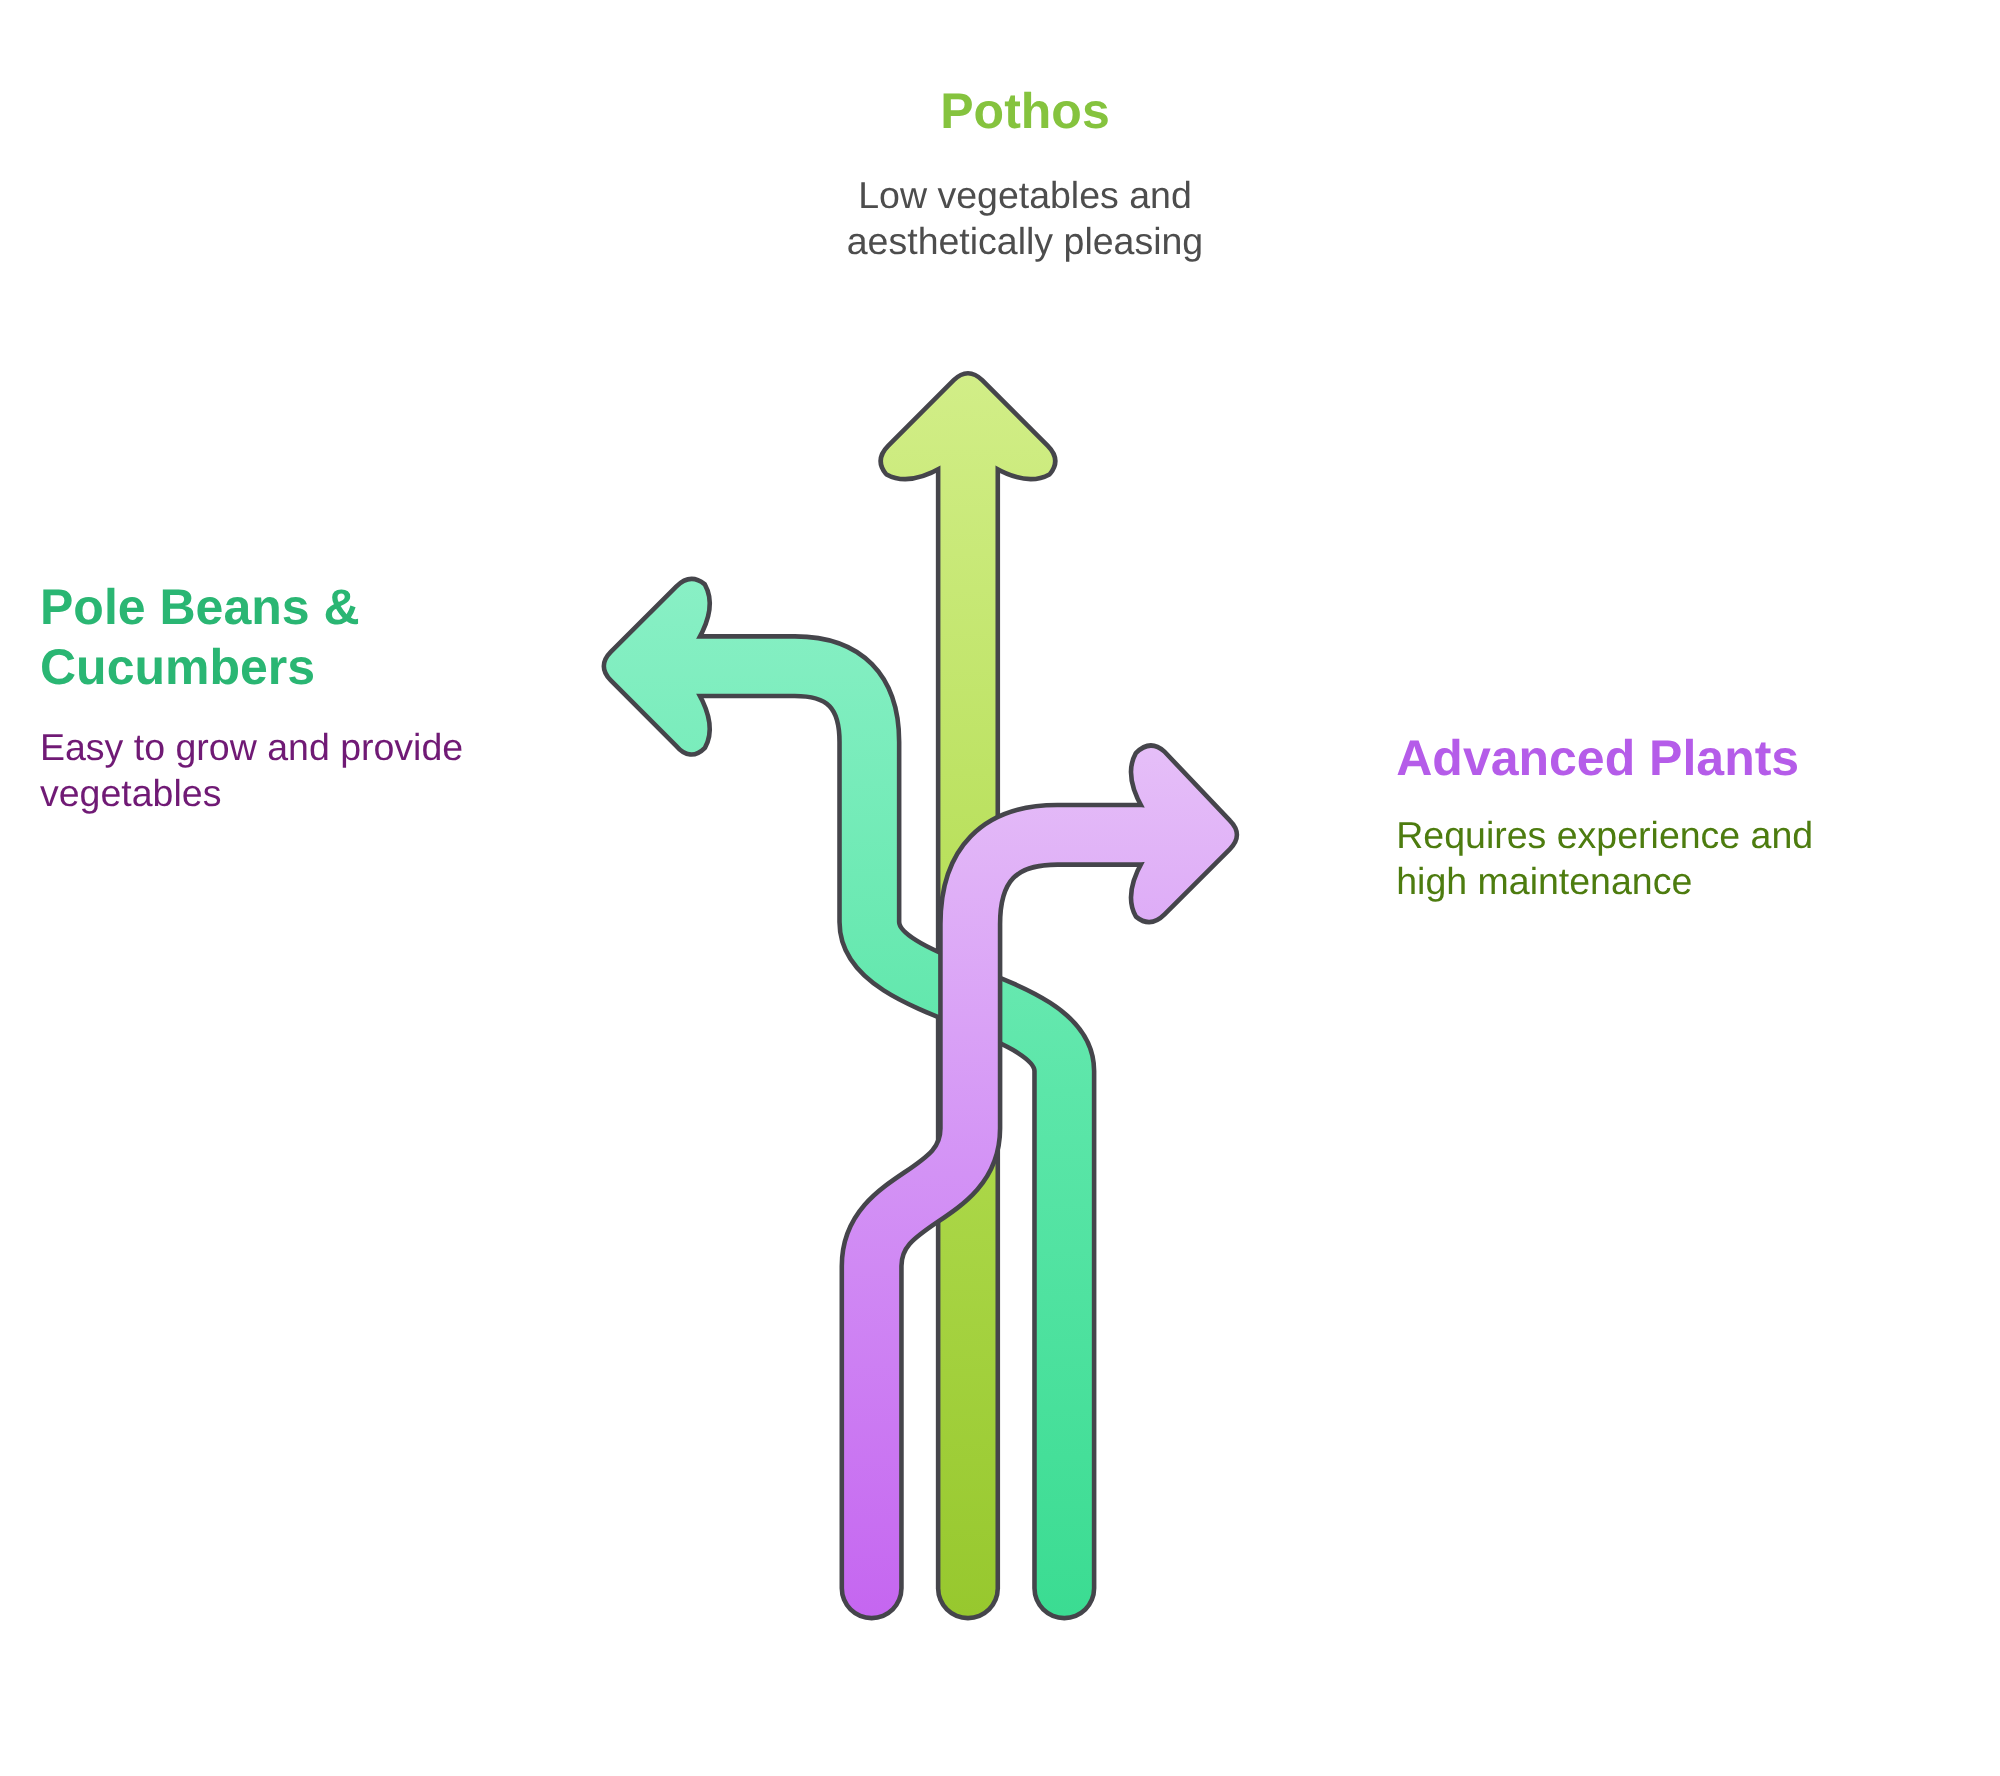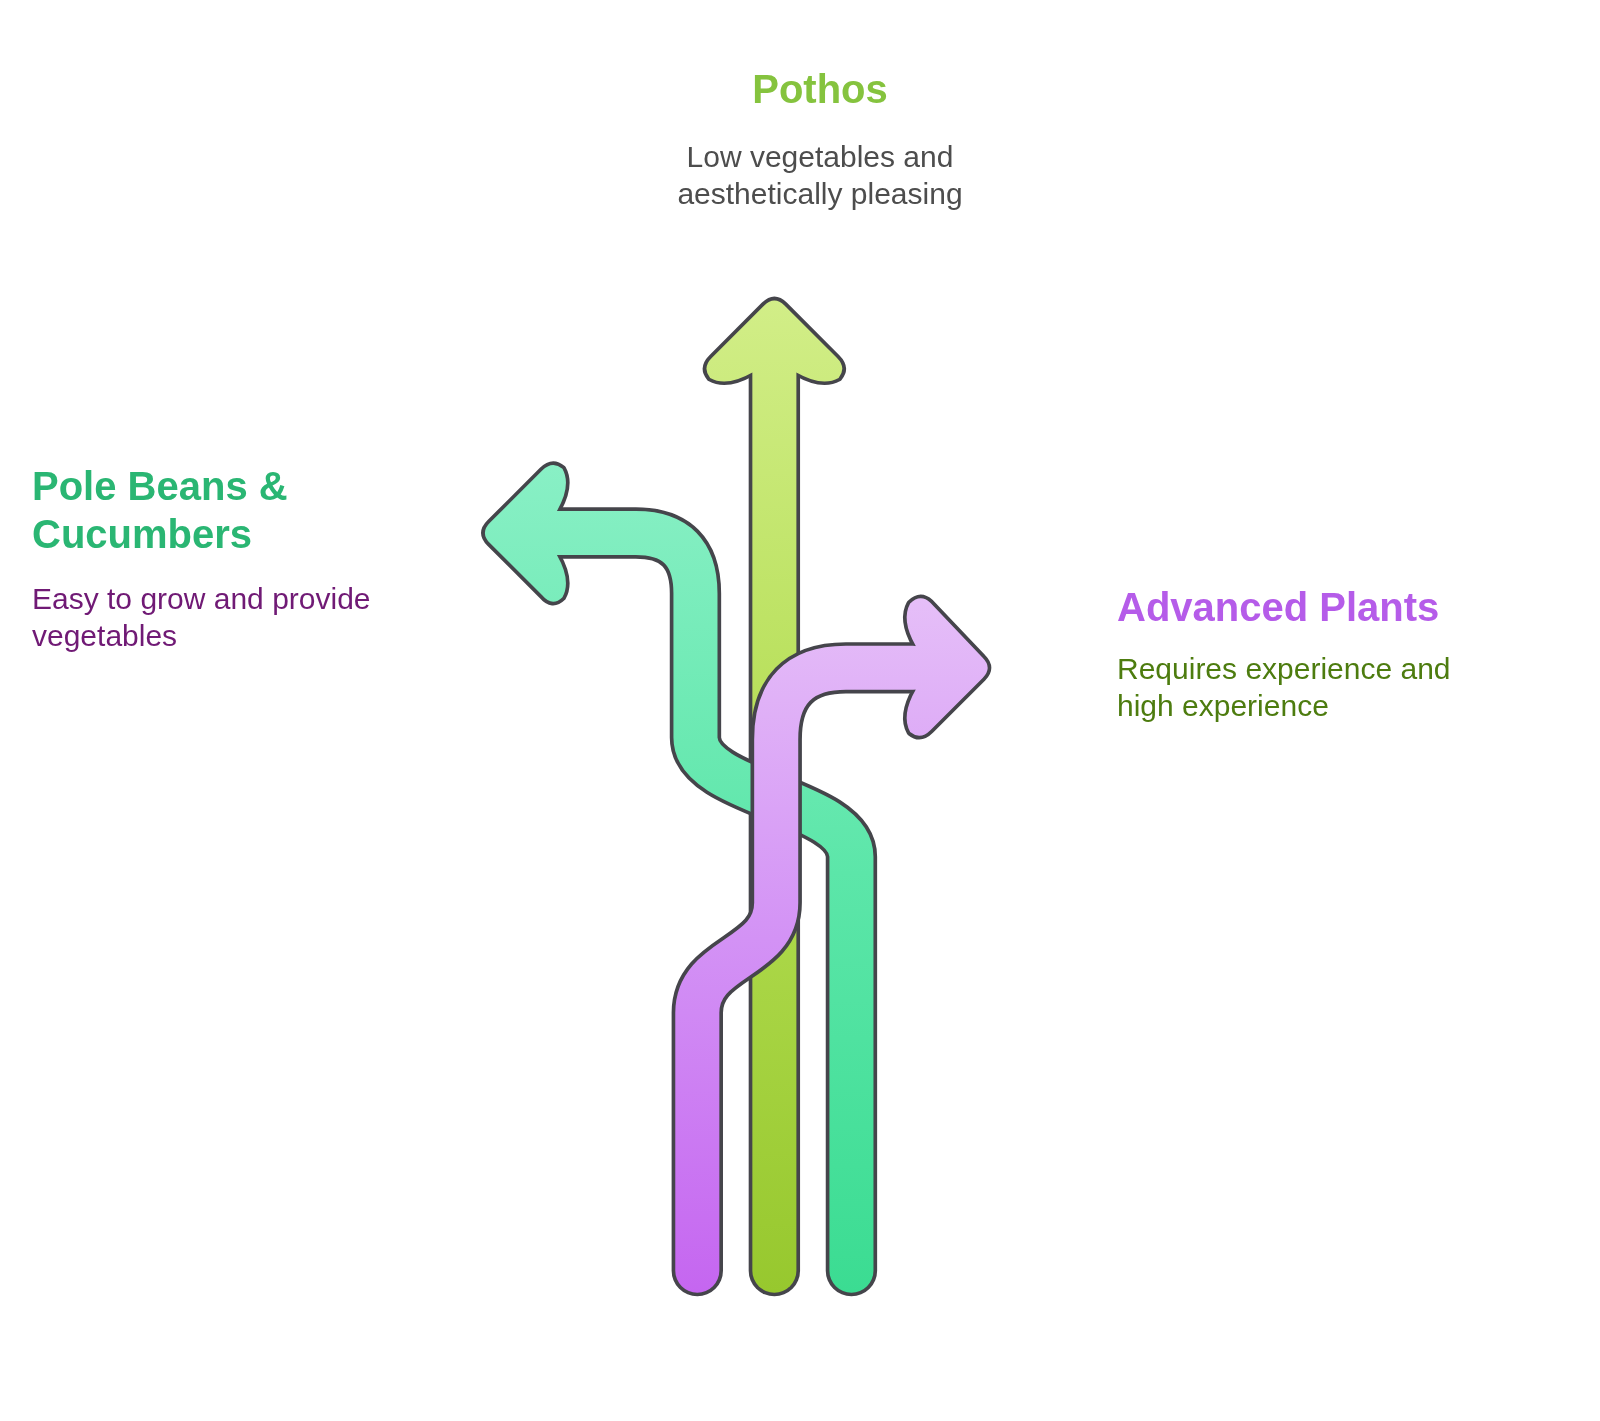"high experience" div { text: experience -> maintenance }
